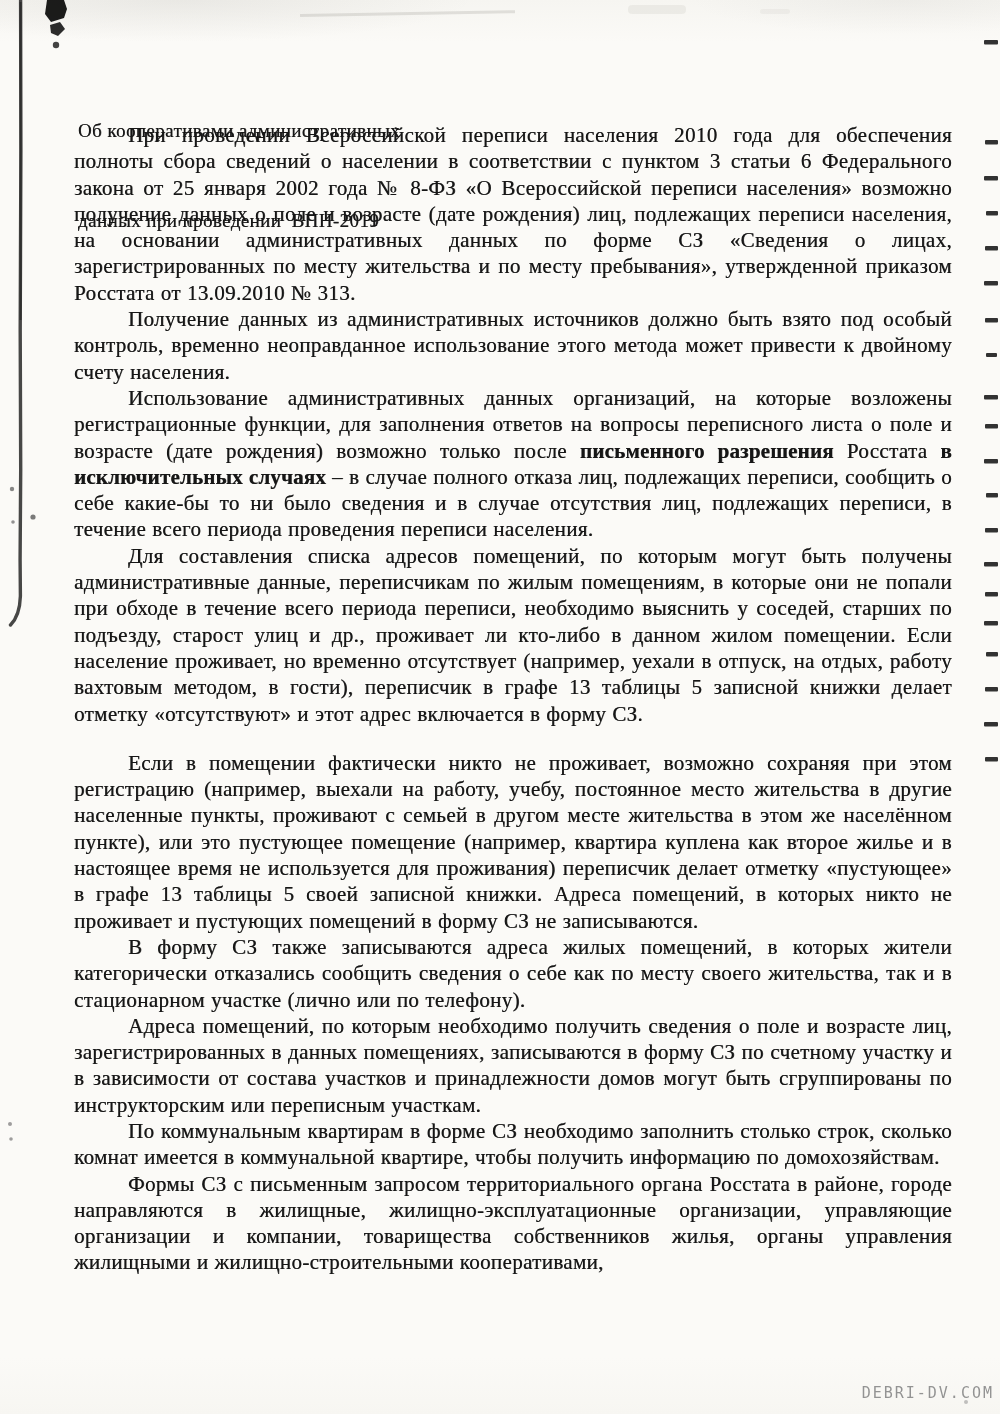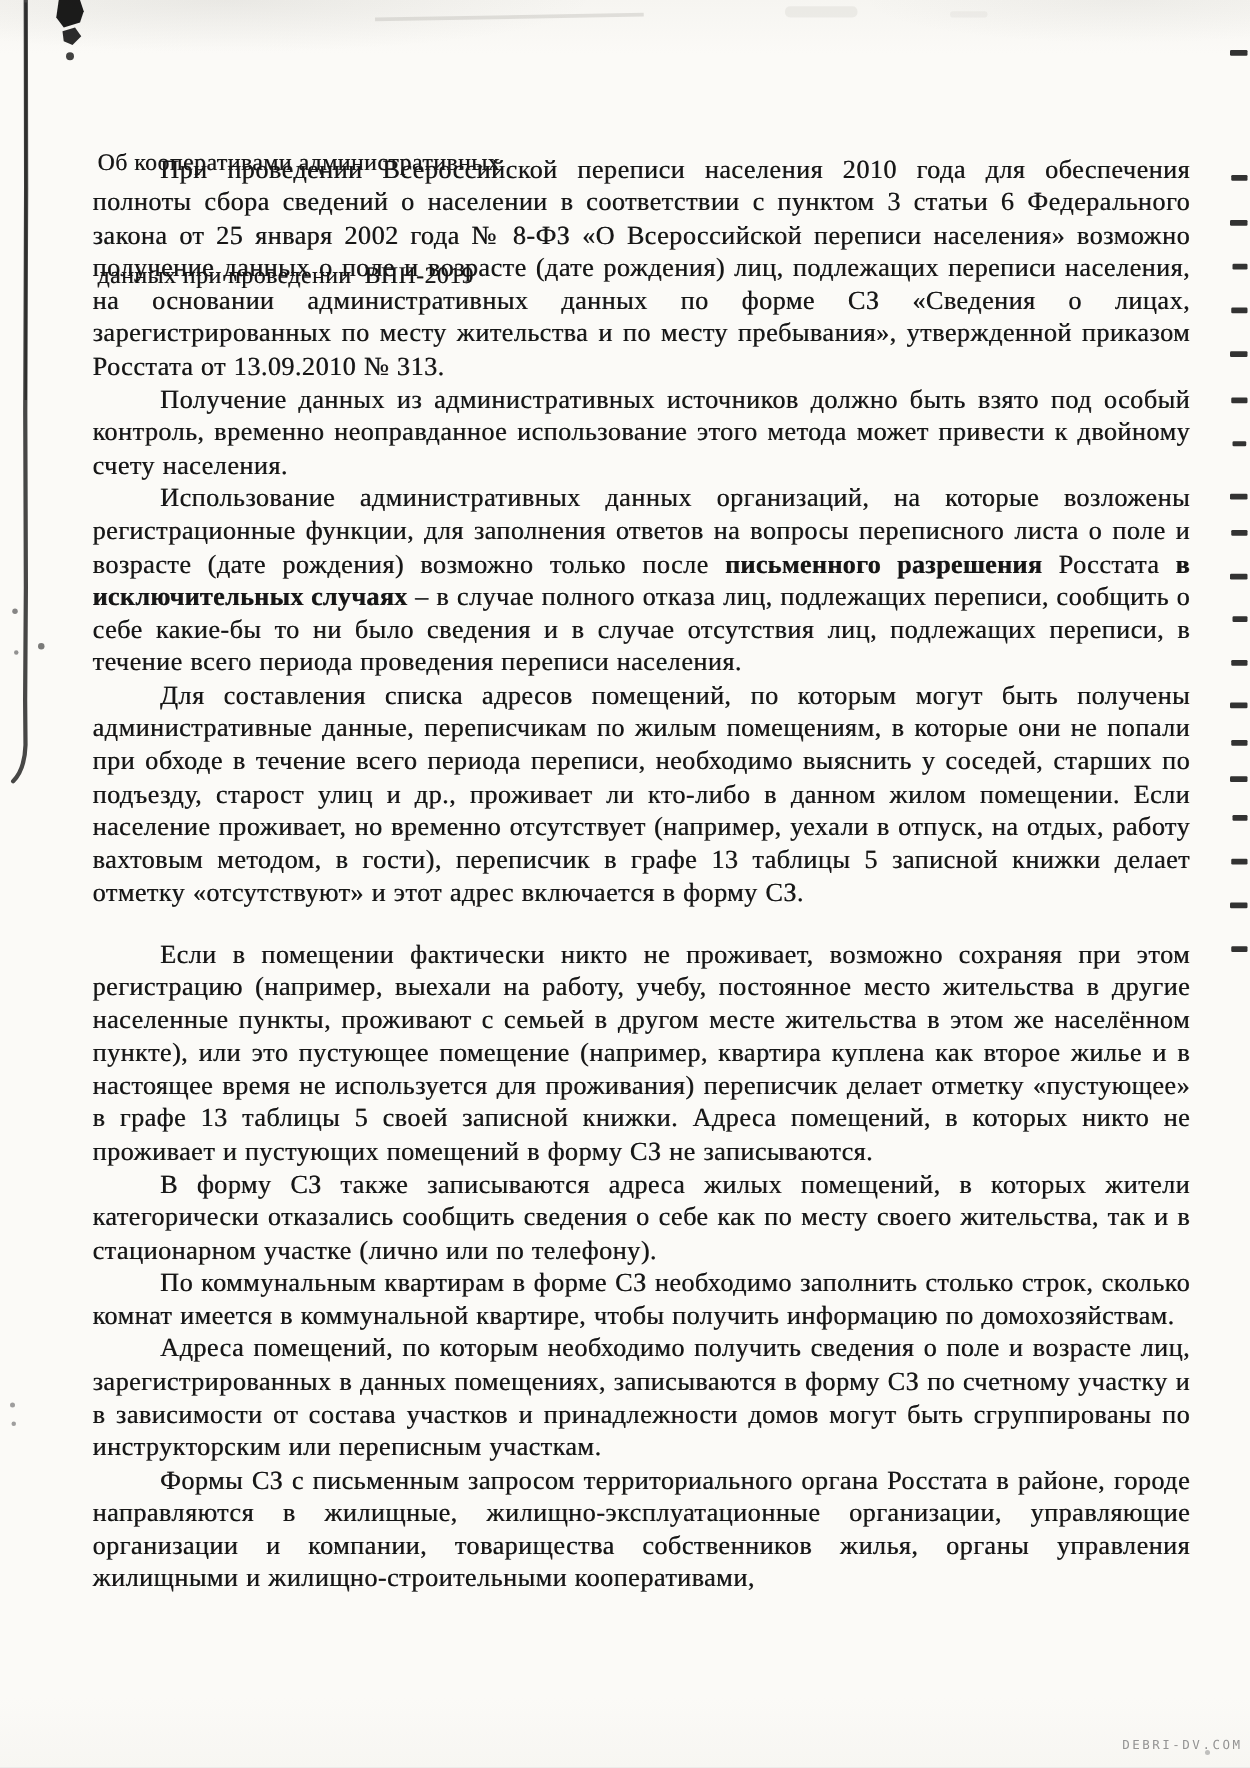"По коммунальным квартирам в форме" p { order: before "Адреса помещений, по которым необходимо" -> after "Адреса помещений, по которым необходимо" }
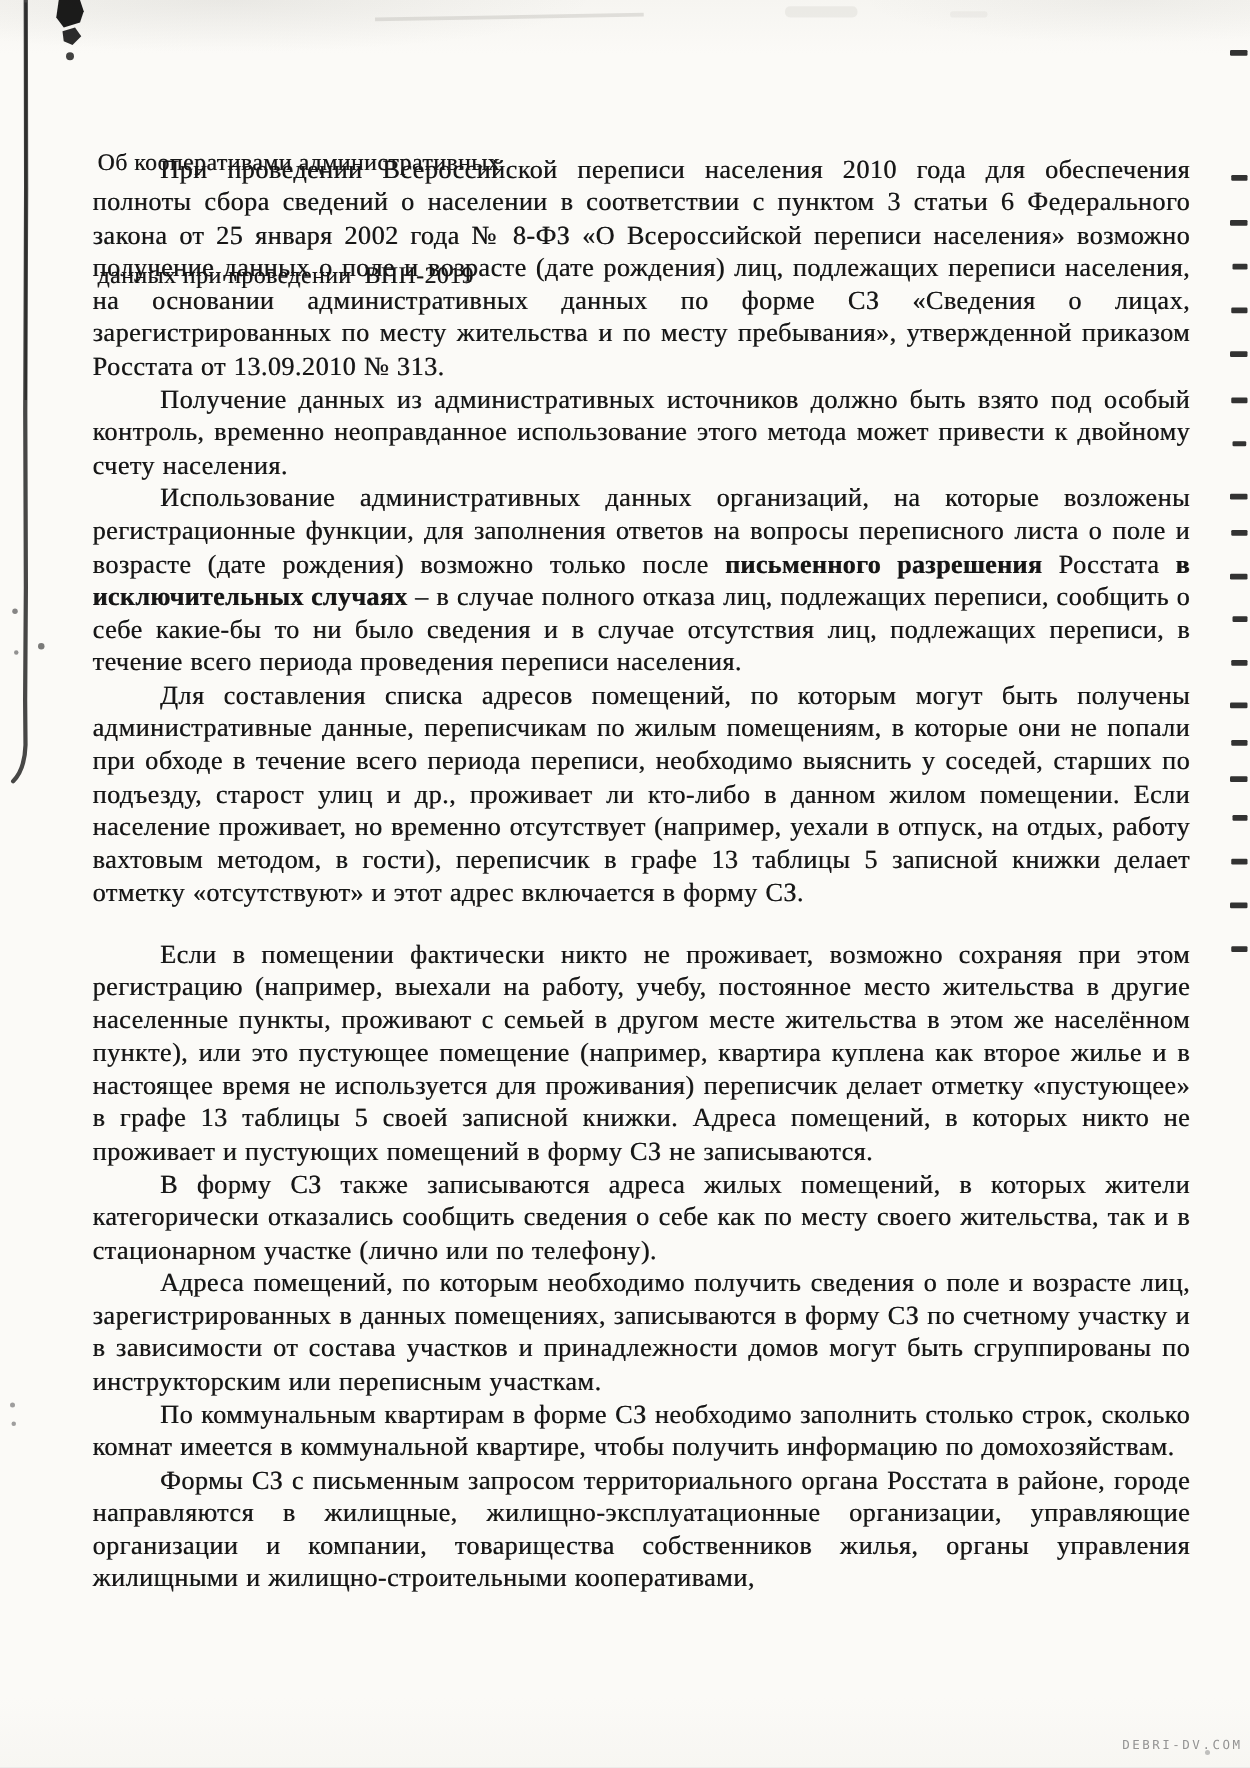"DEBRI-DV.COM" .watermark { font-size: 10px -> 15px }
